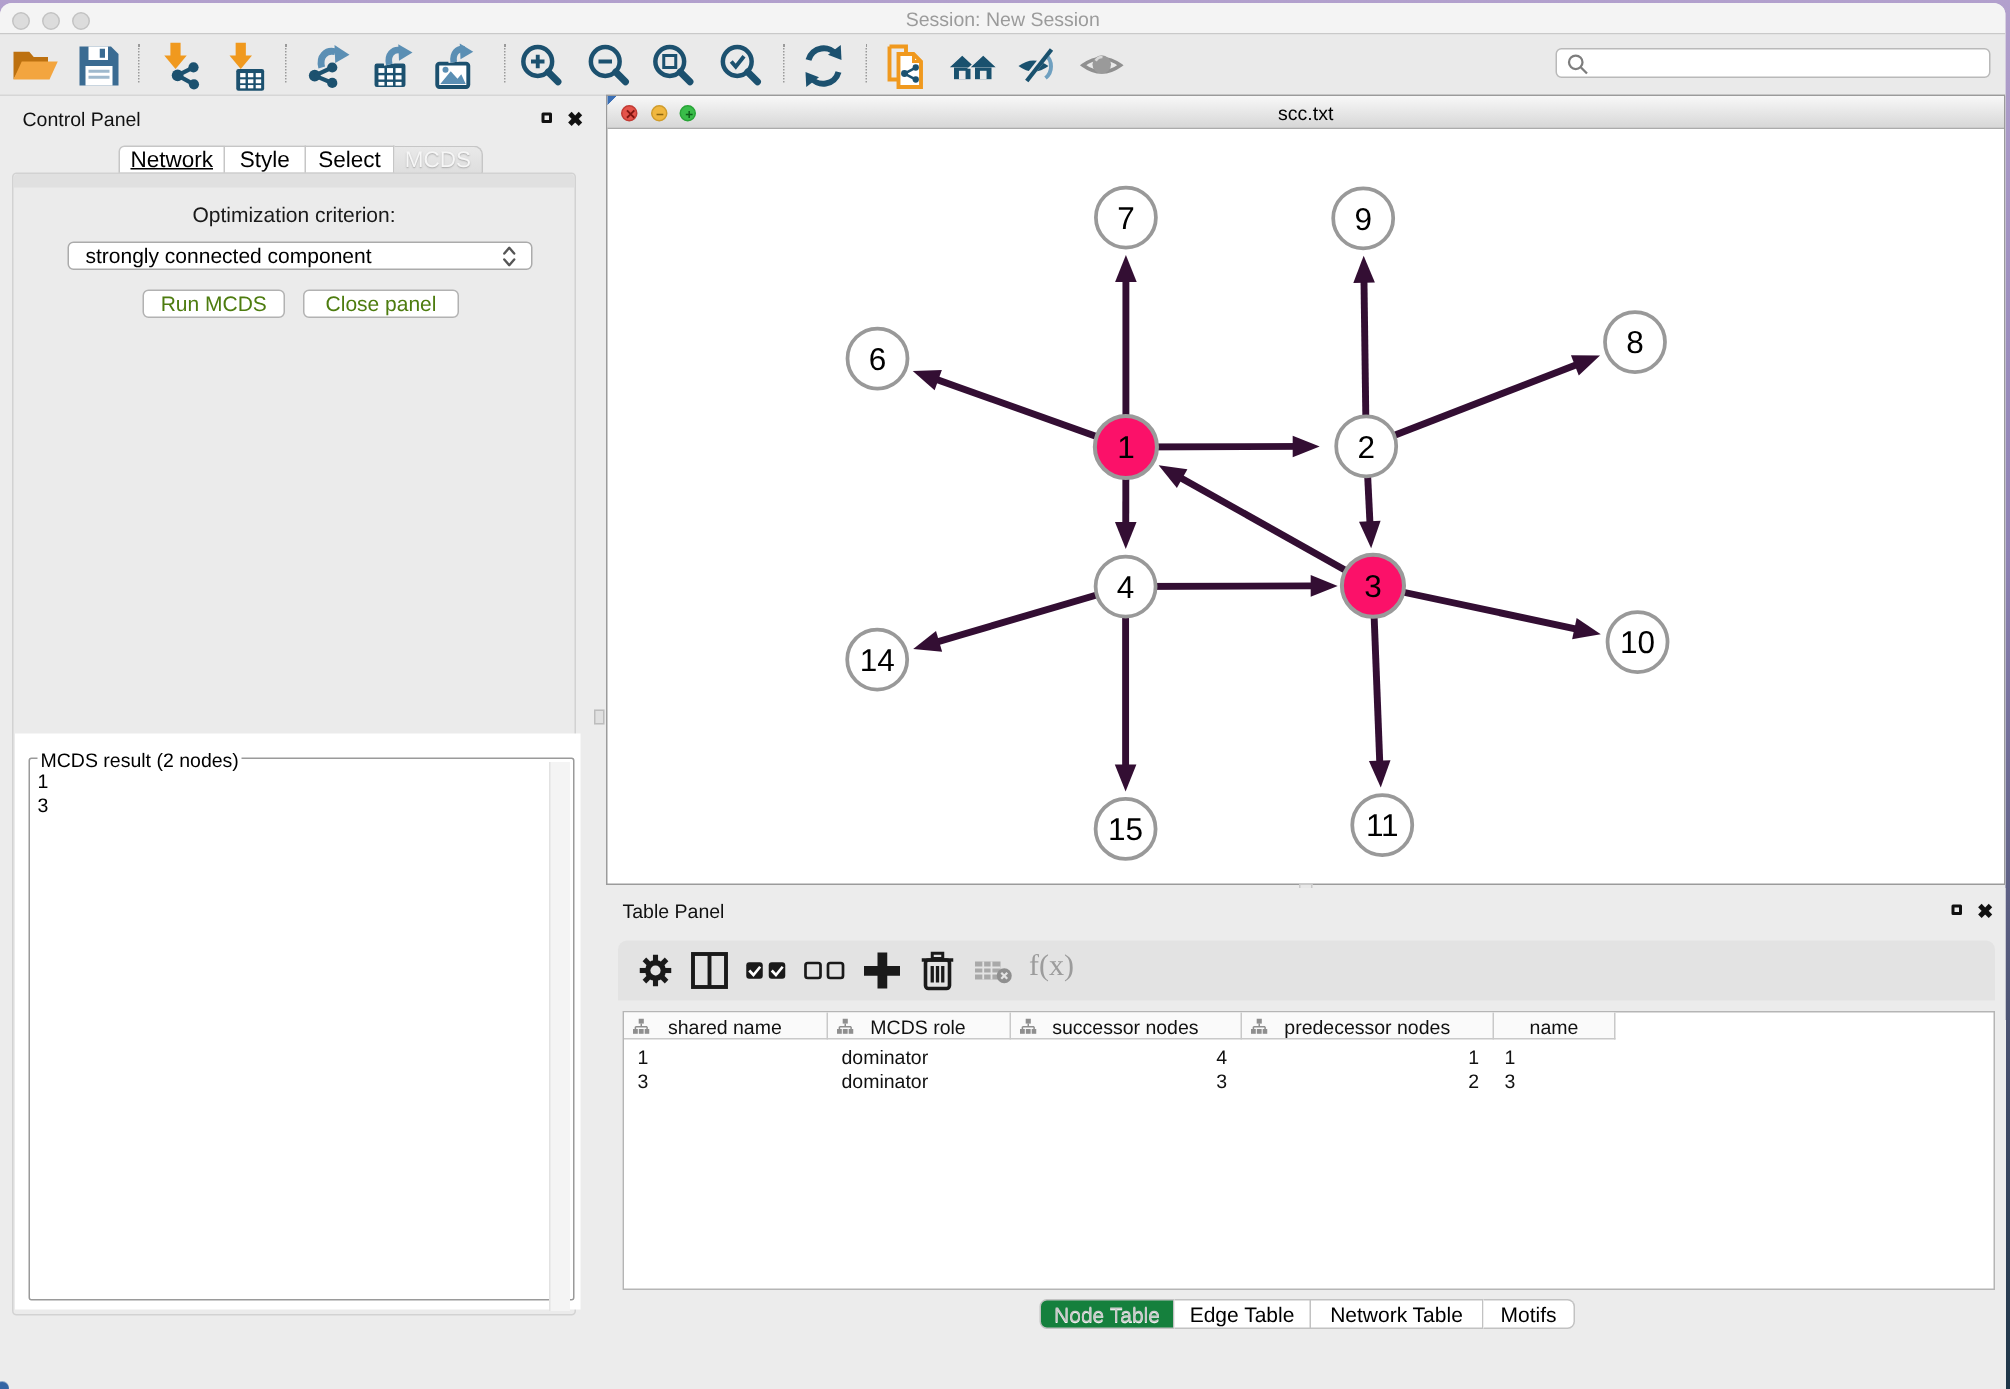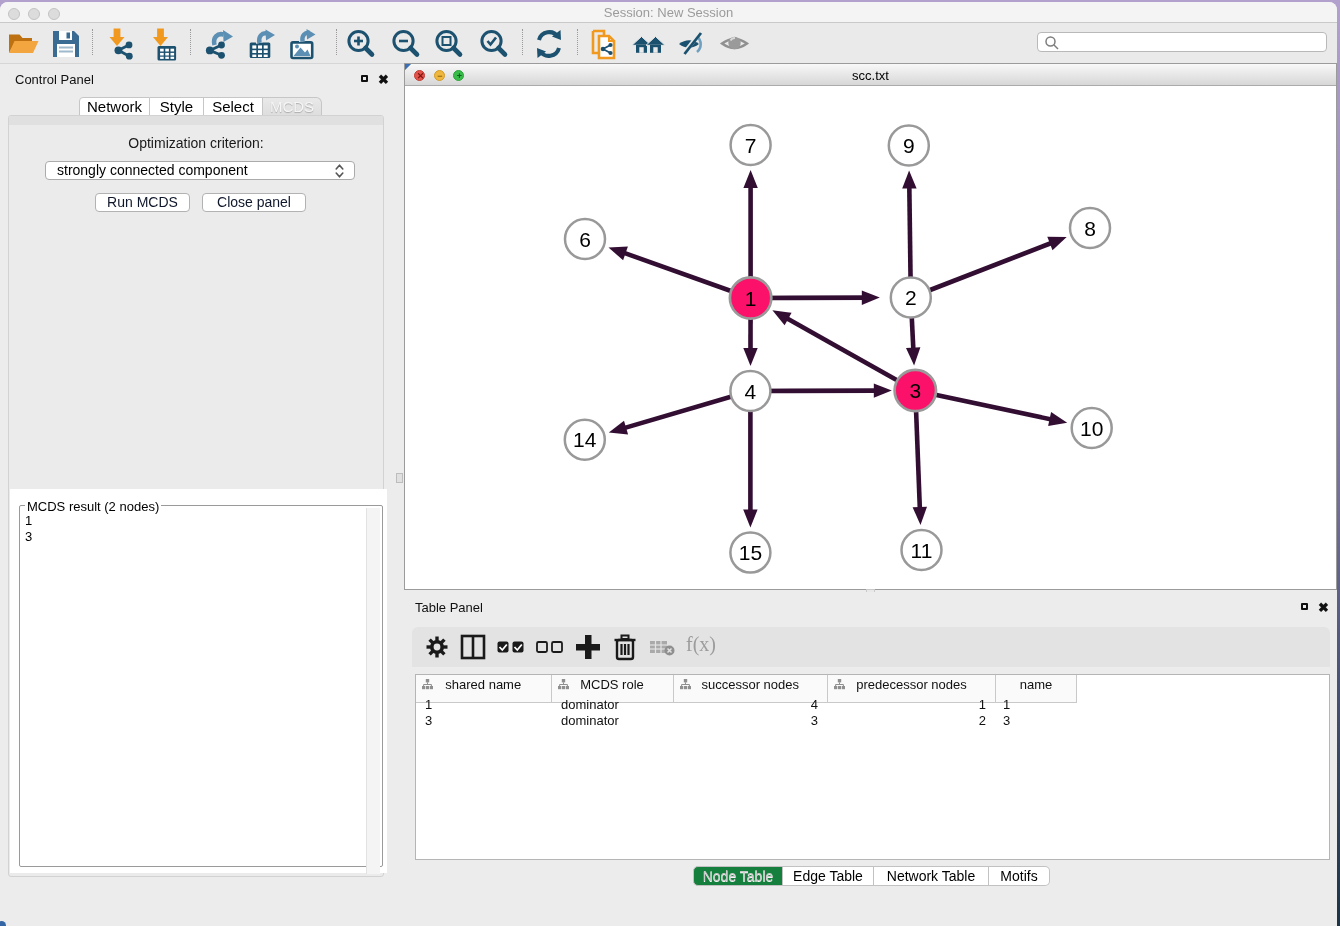"Network" .tab.first { text-decoration: none -> underline }
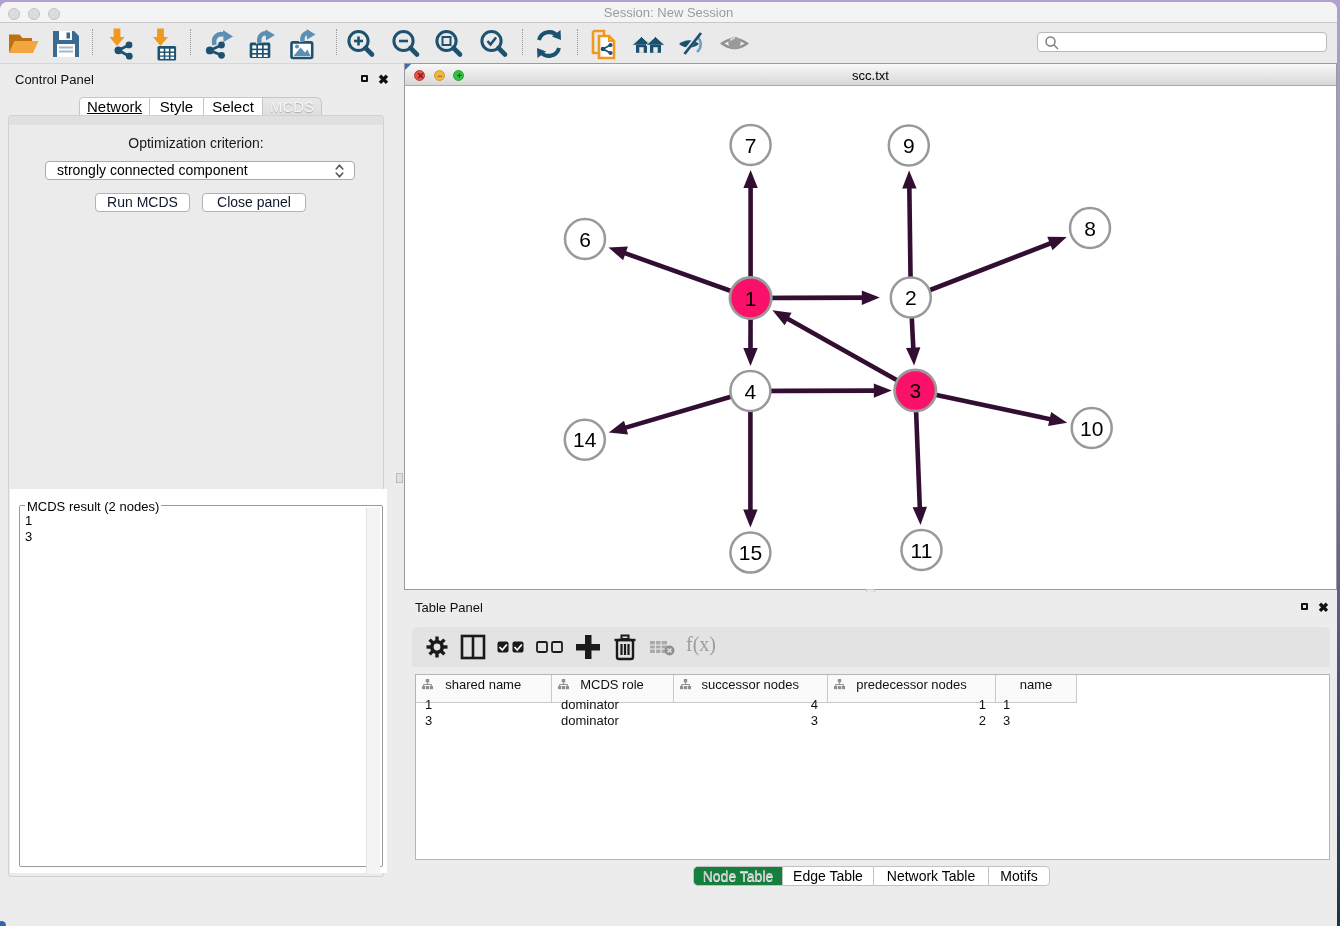"Run MCDS" .btn { color: #0f172a -> #4d7c0f }
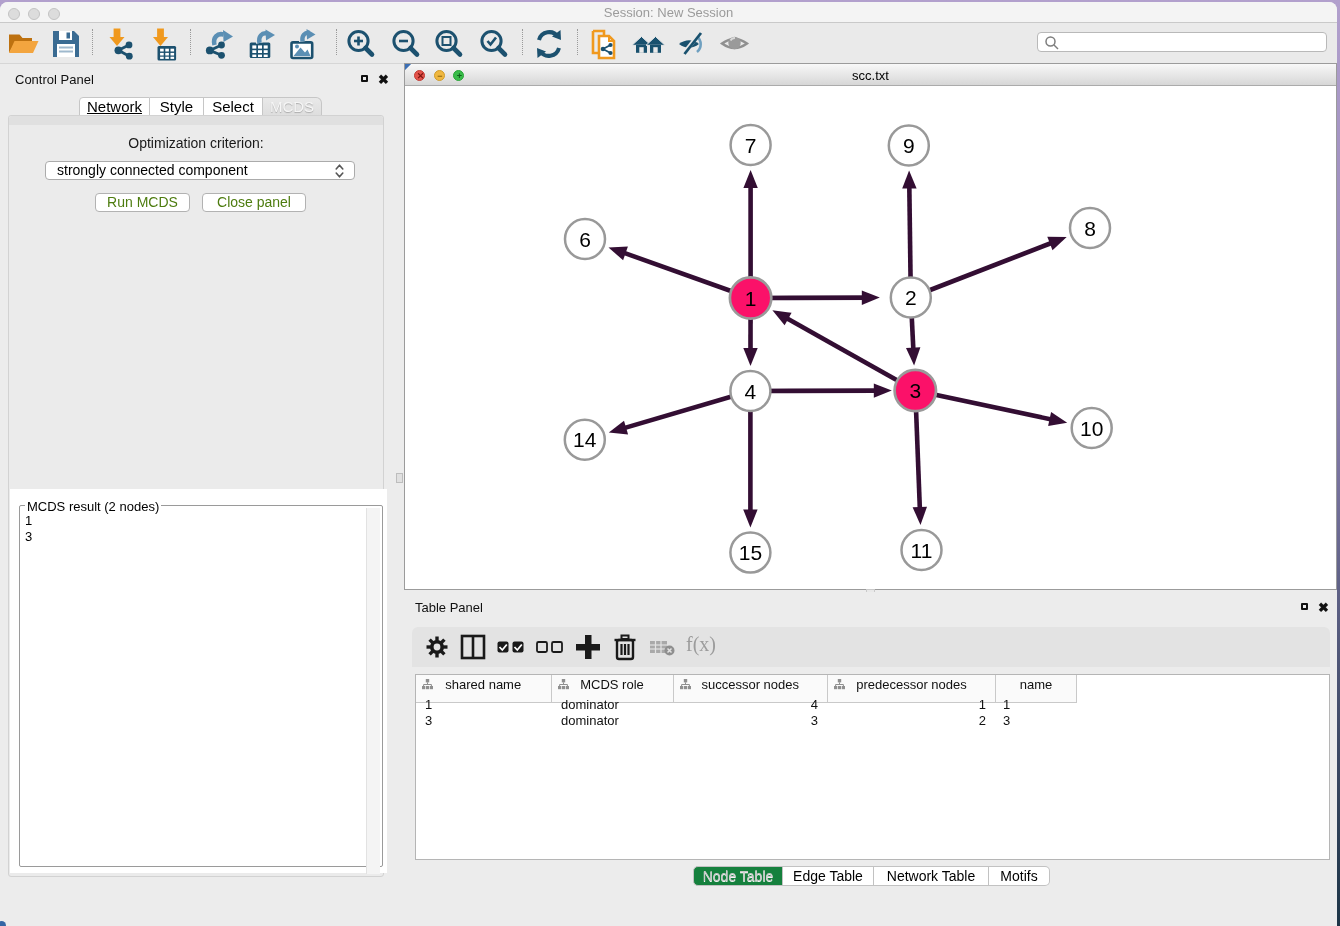"shared name" .thdr { height: 28px -> 18px }
